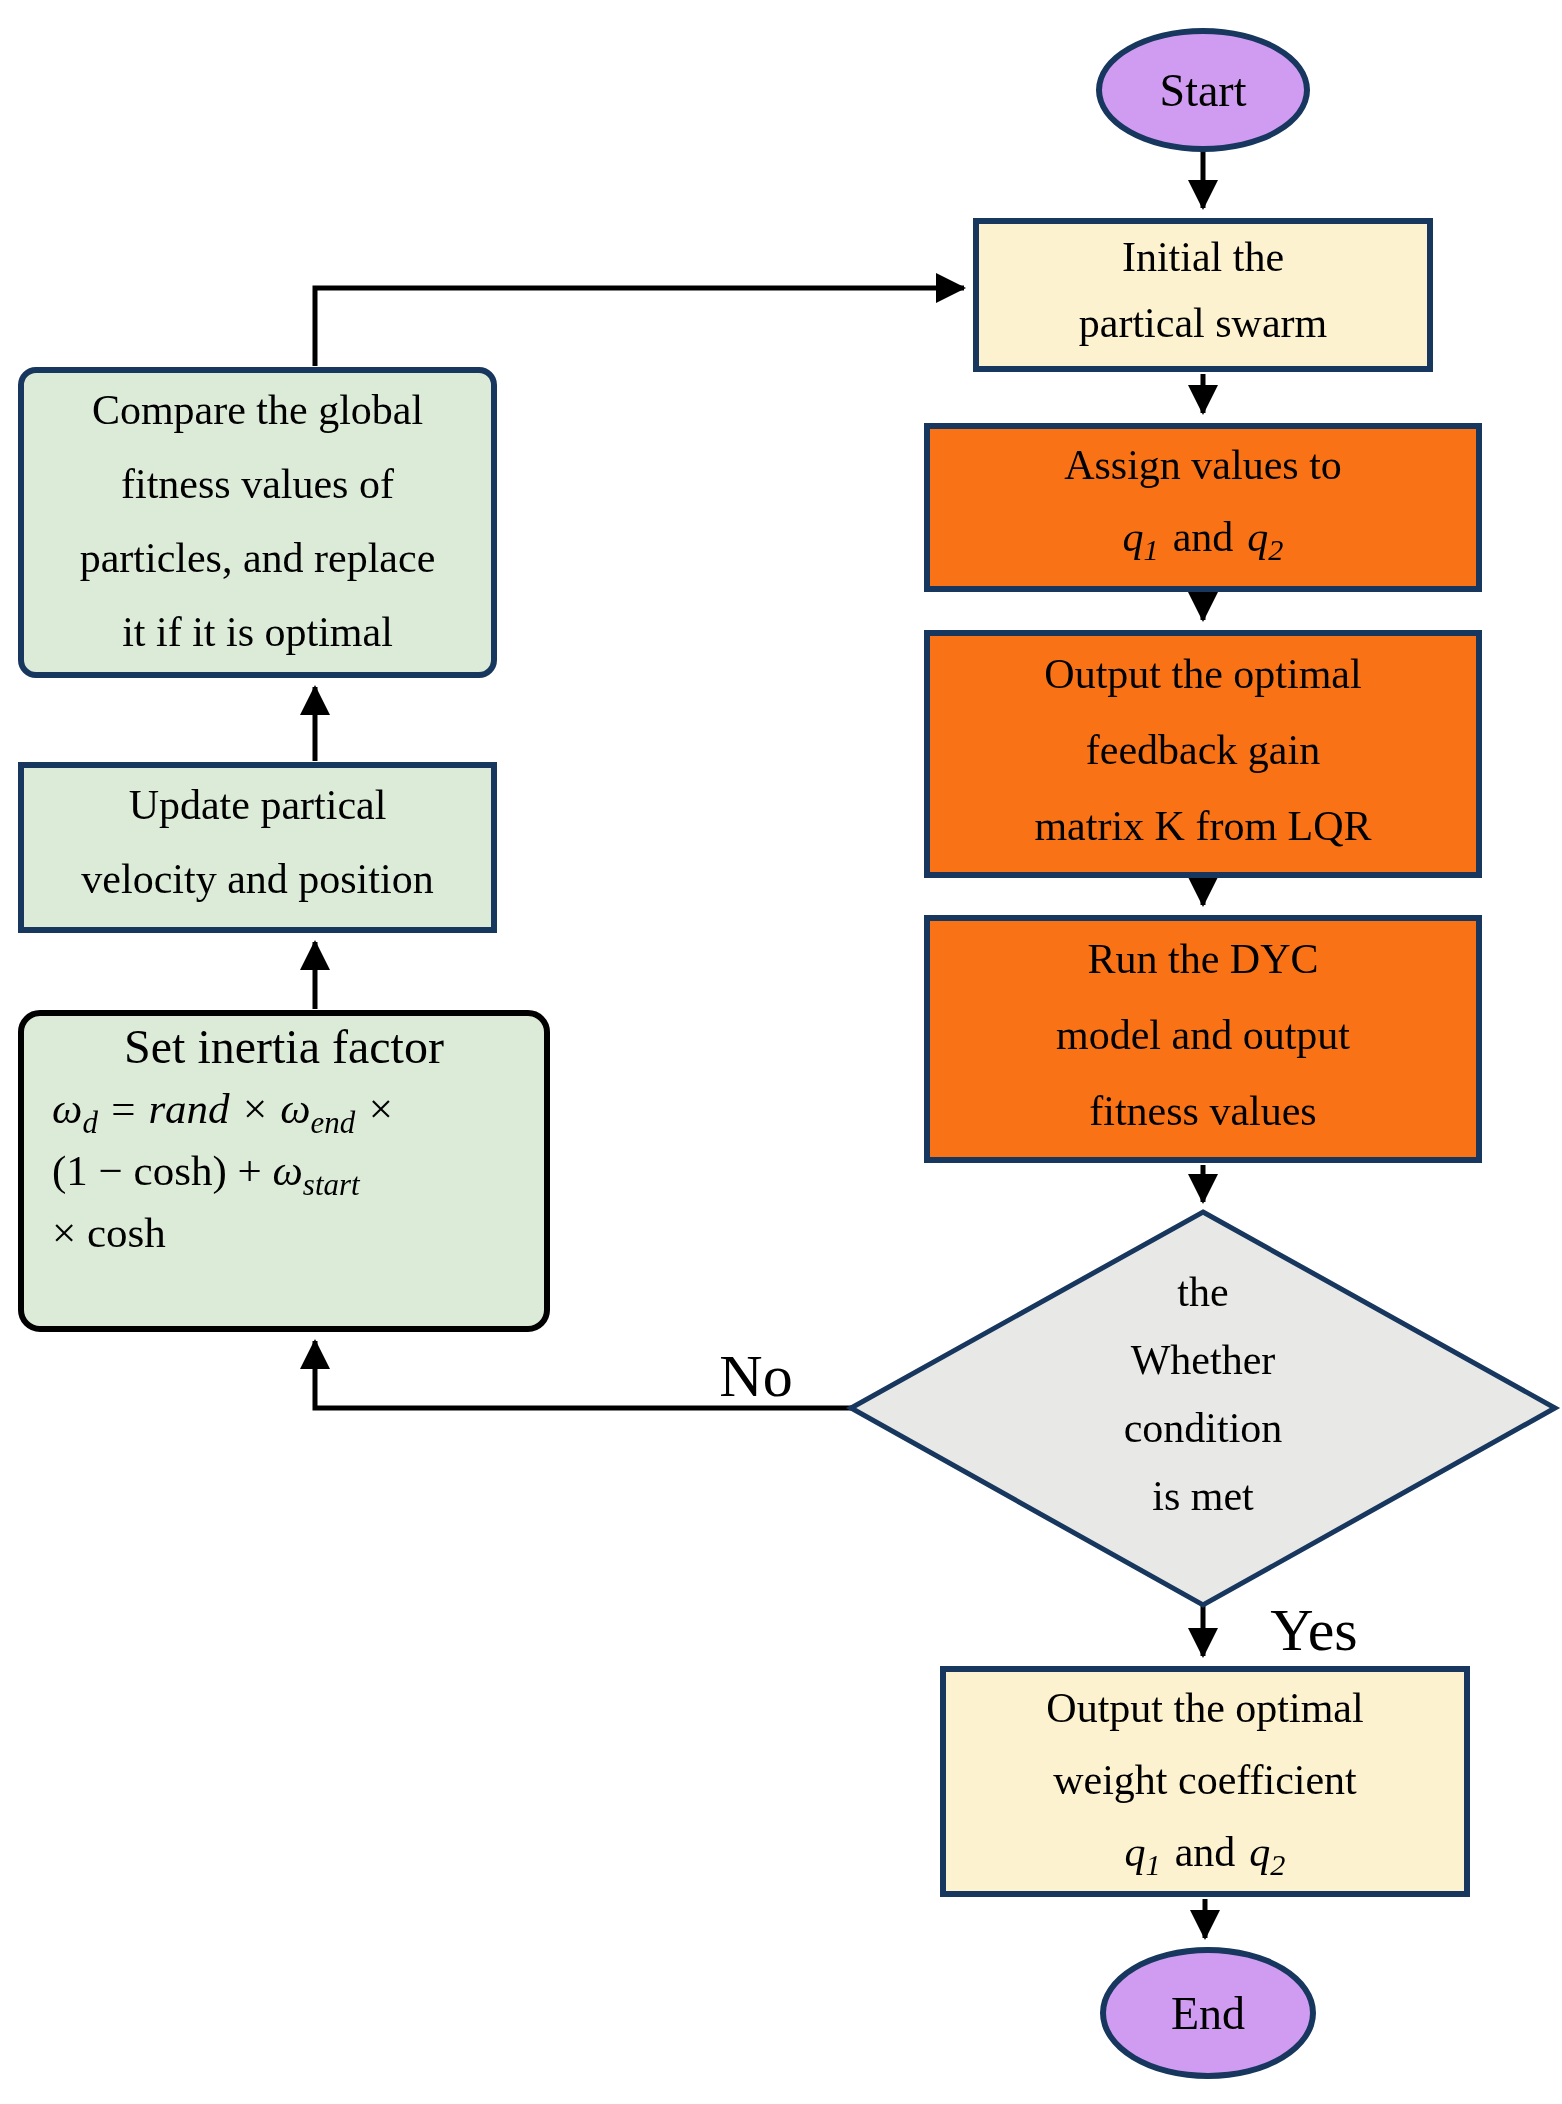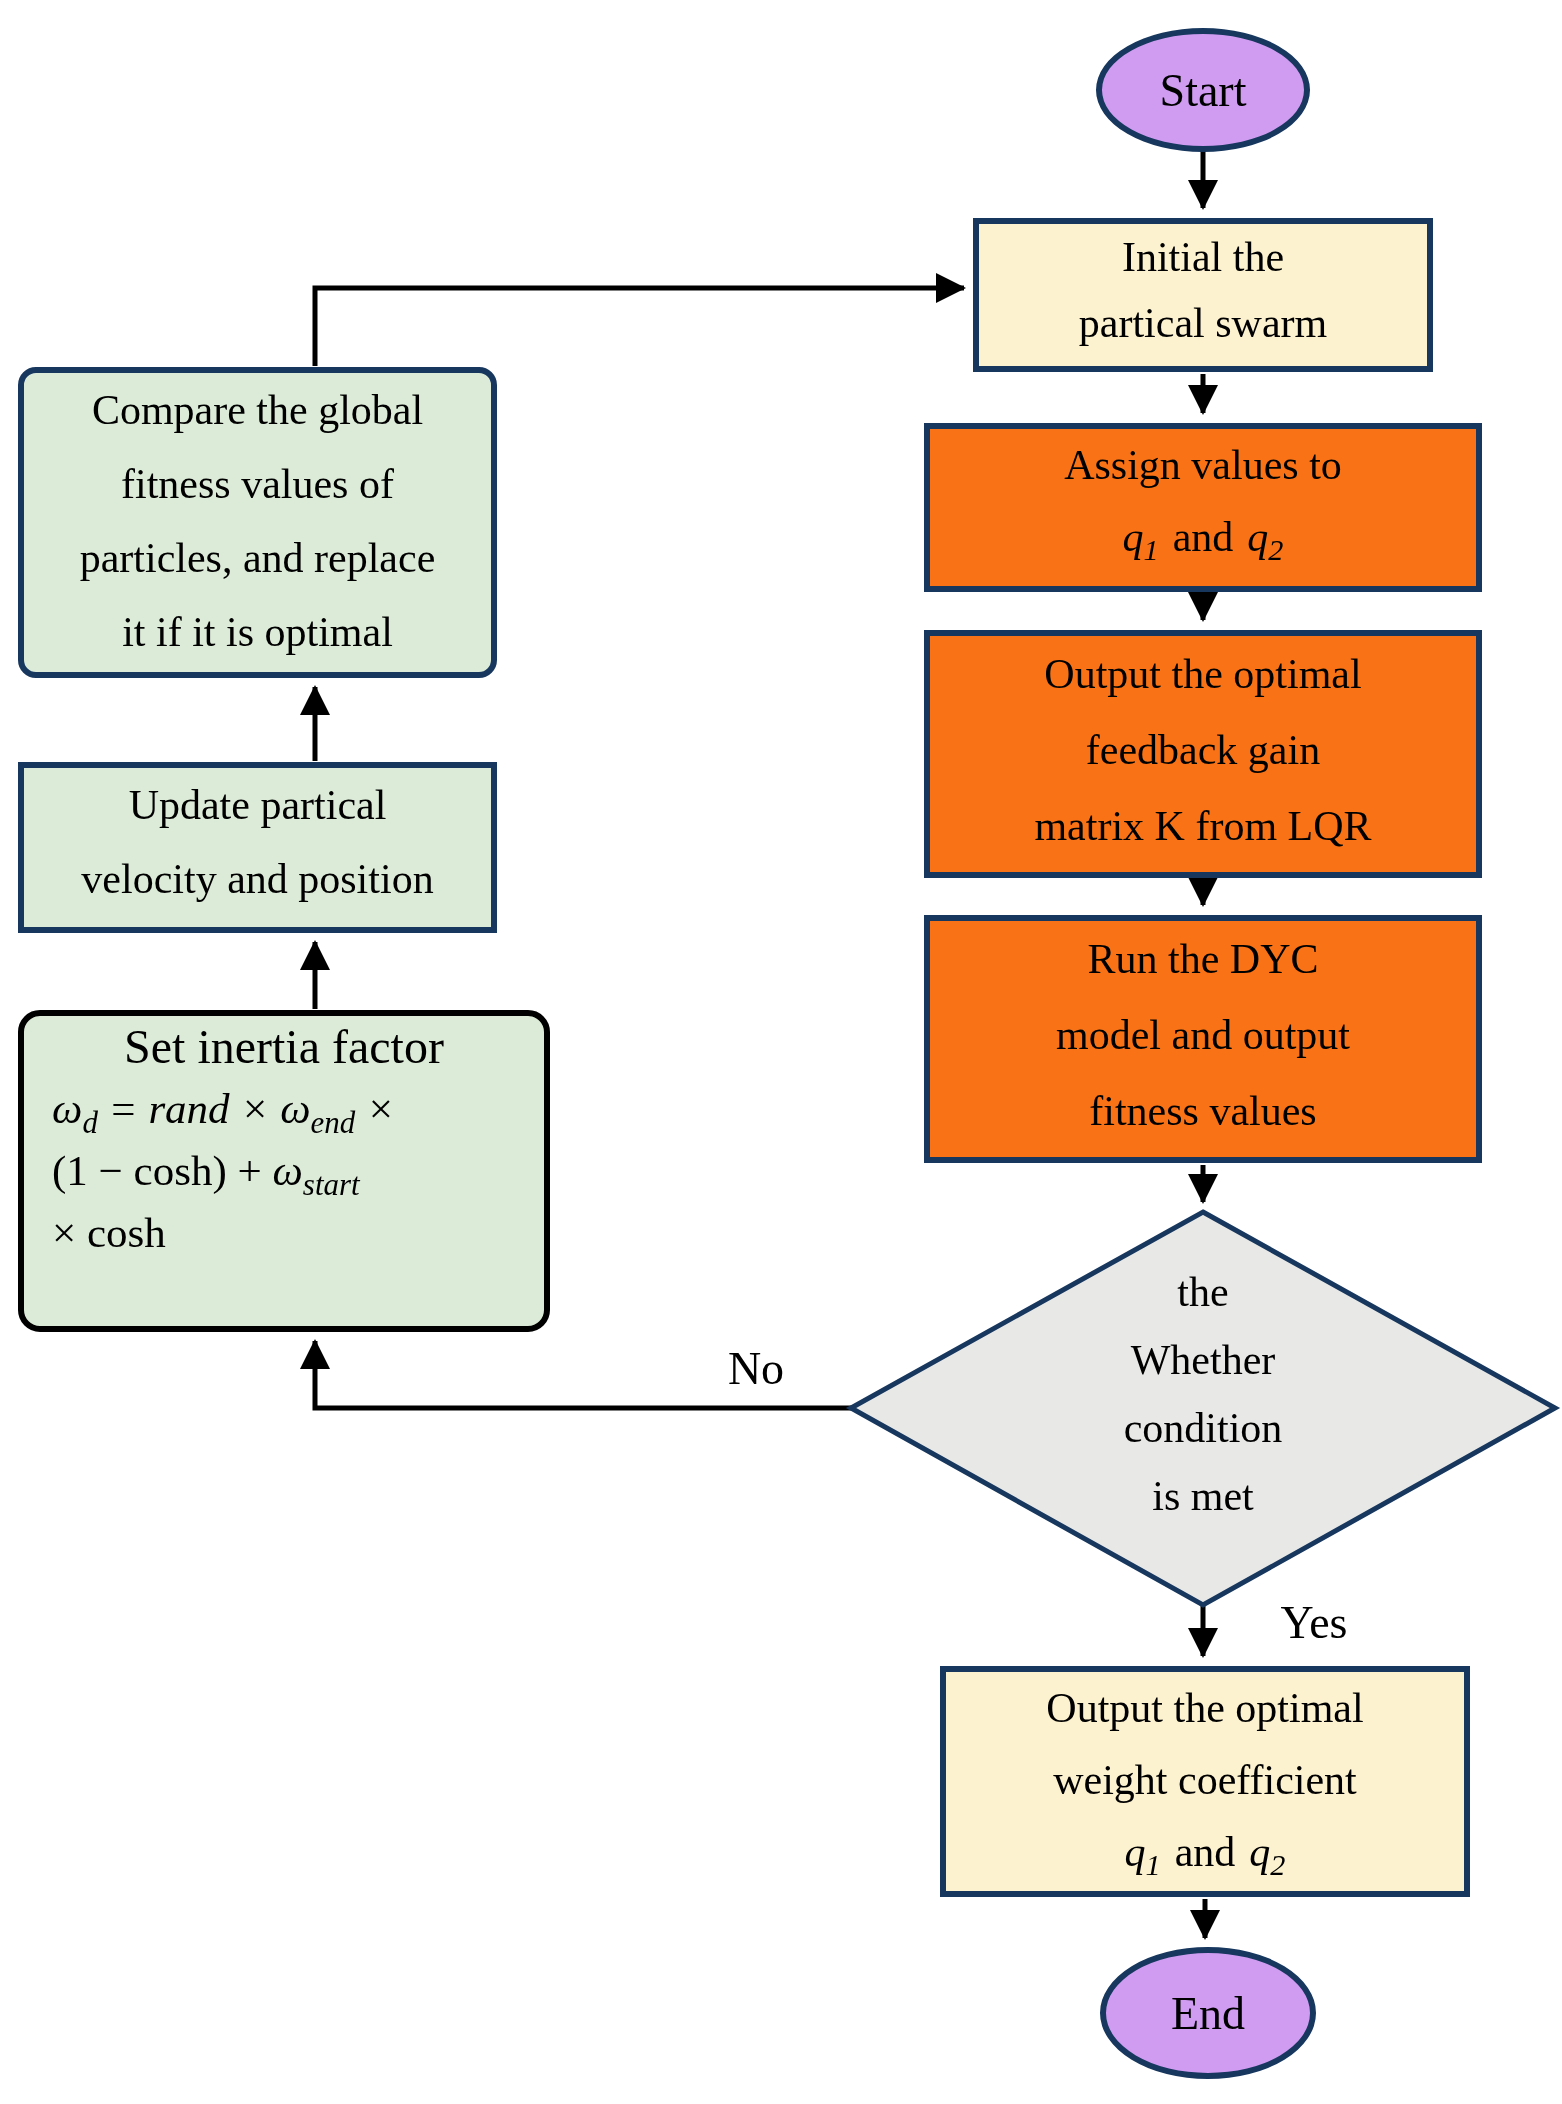"No" .edge-label { font-size: 46px -> 60px }
